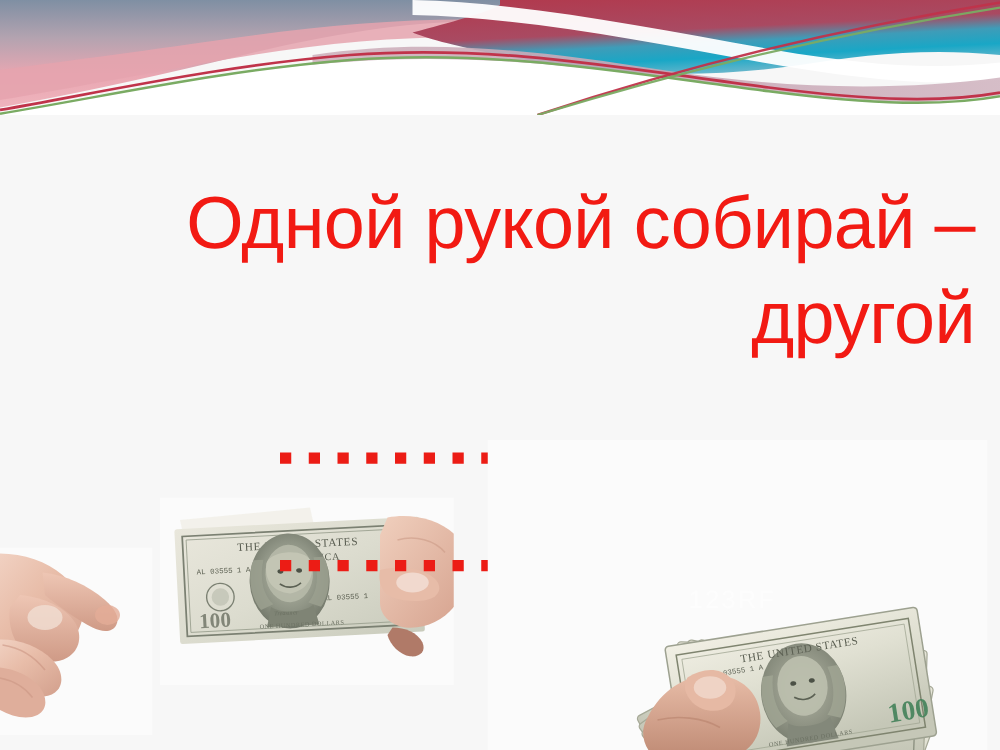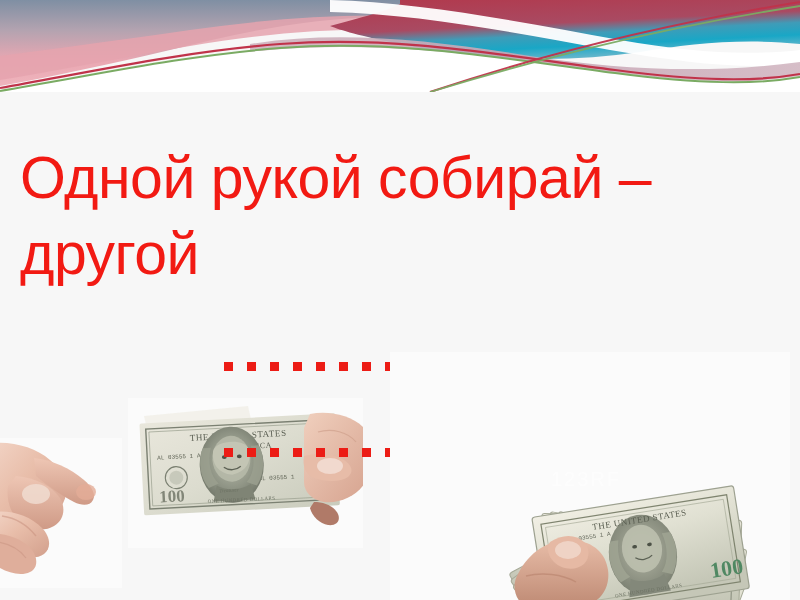"Одной рукой собирай –" #title { text-align: left -> right }
